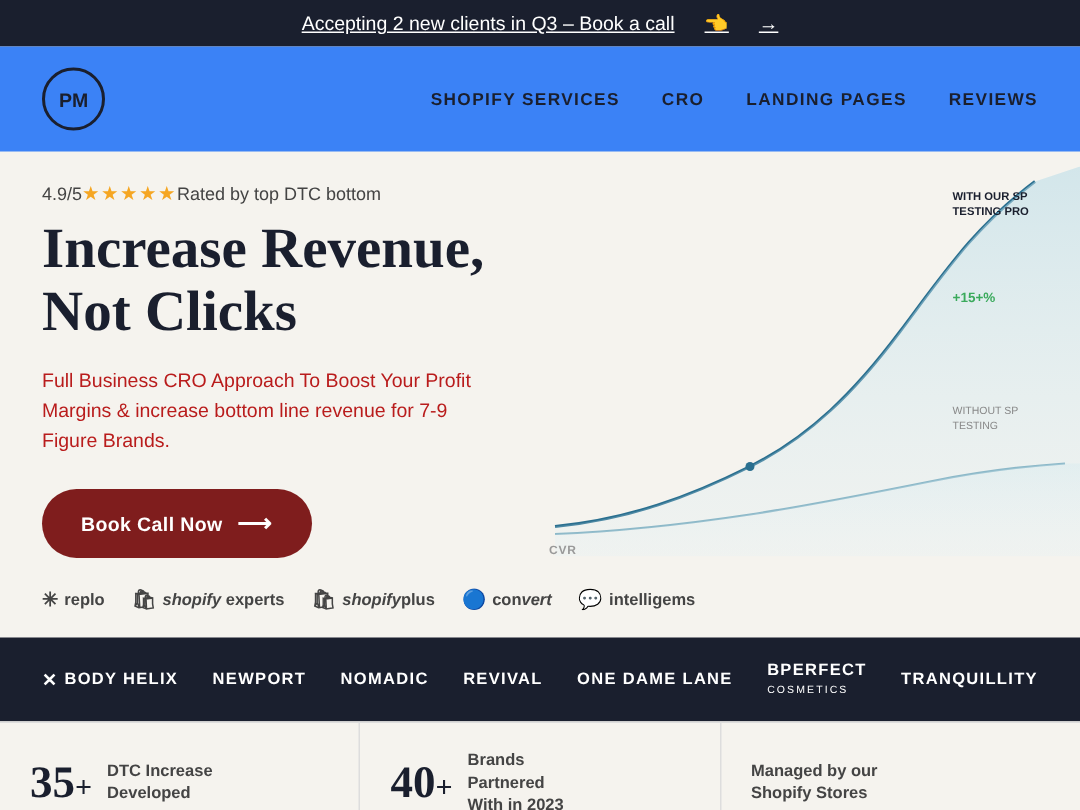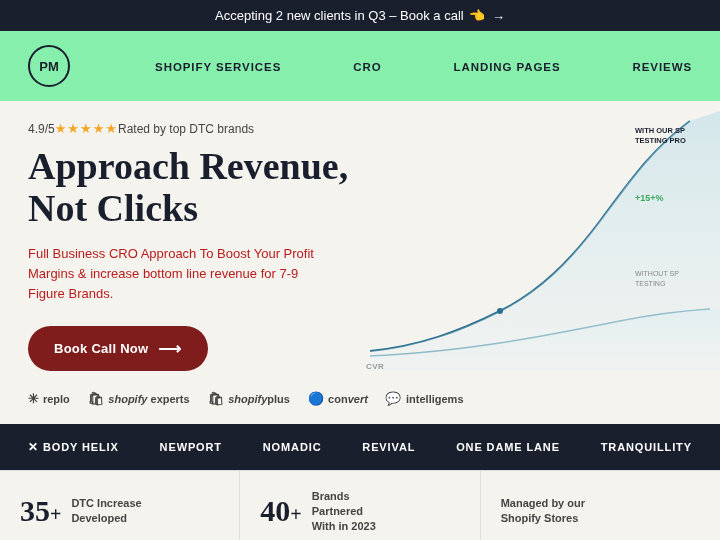"Accepting 2 new clients in" .top-banner { gap: 6px -> 20px; text-decoration: none -> underline }
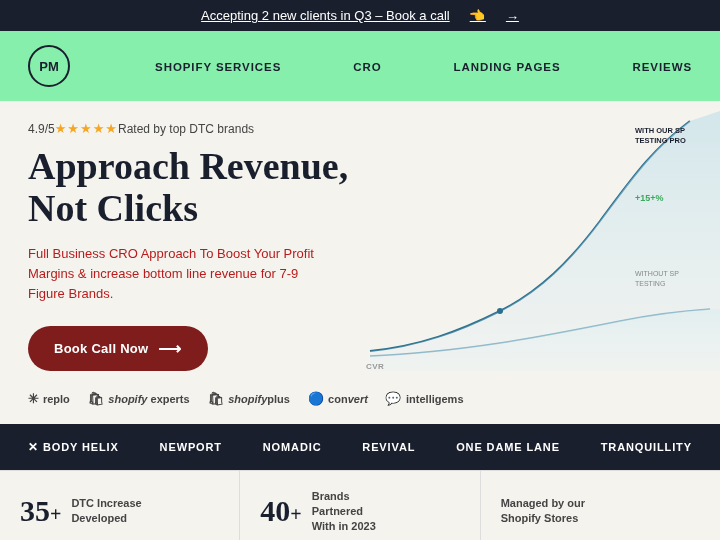"PM" nav { background: #86efac -> #3b82f6 }
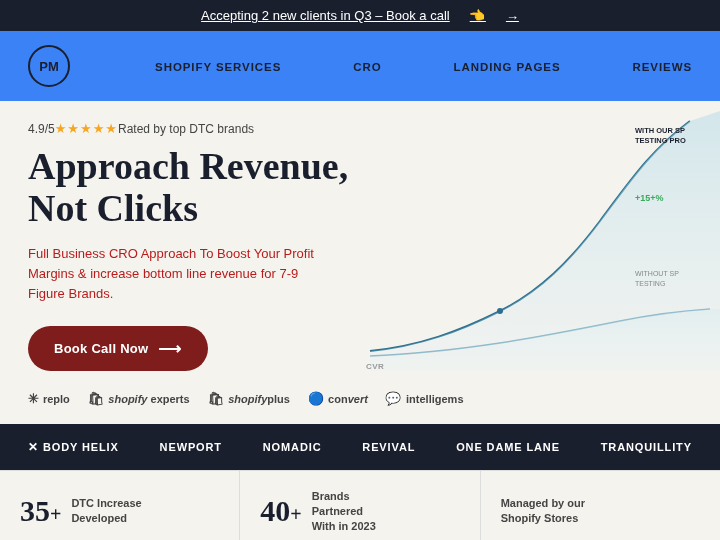"SHOPIFY SERVICES" .nav-links li a { margin-left: 44px -> none }
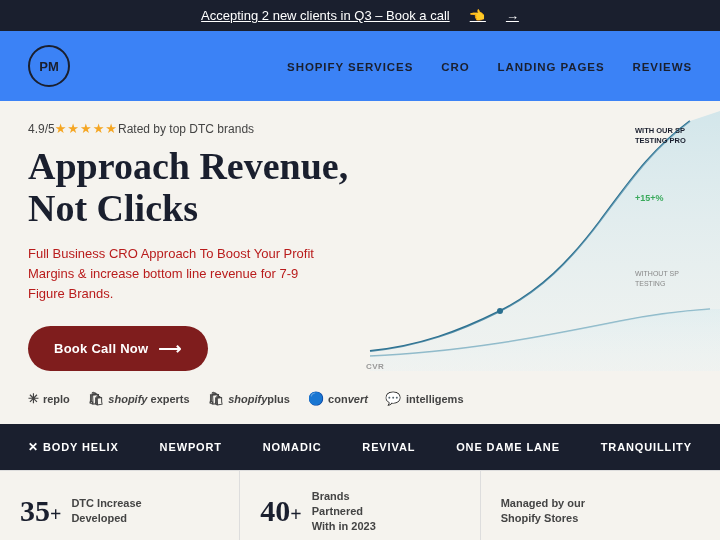"Rated by top DTC brands" span { text: brands -> bottom }
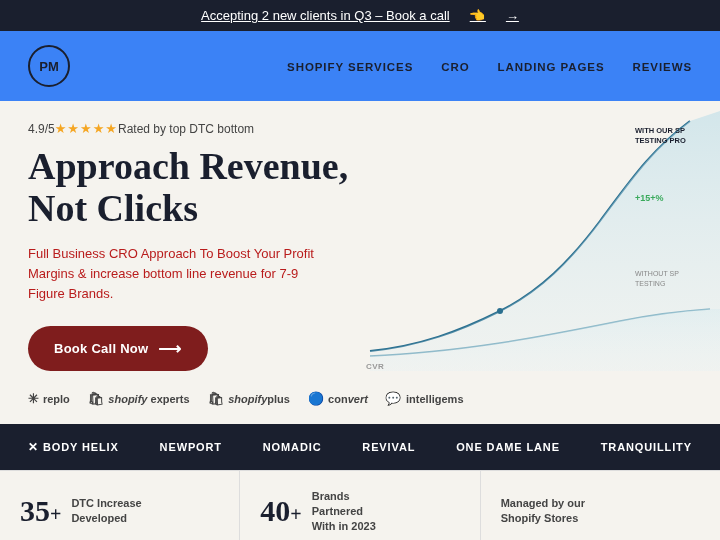"Approach Revenue," span { text: Approach -> Increase }
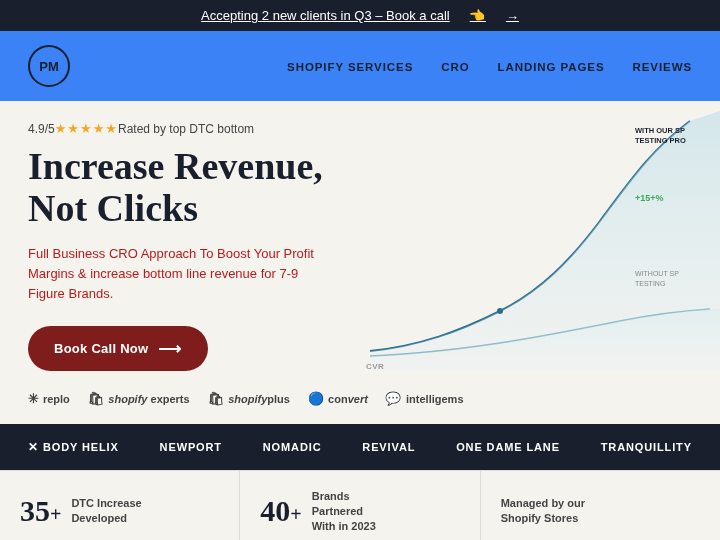"BPERFECT" div.brand-name { html: none -> <div>BPERFECT<br><span>COSMETICS</span></div> }
